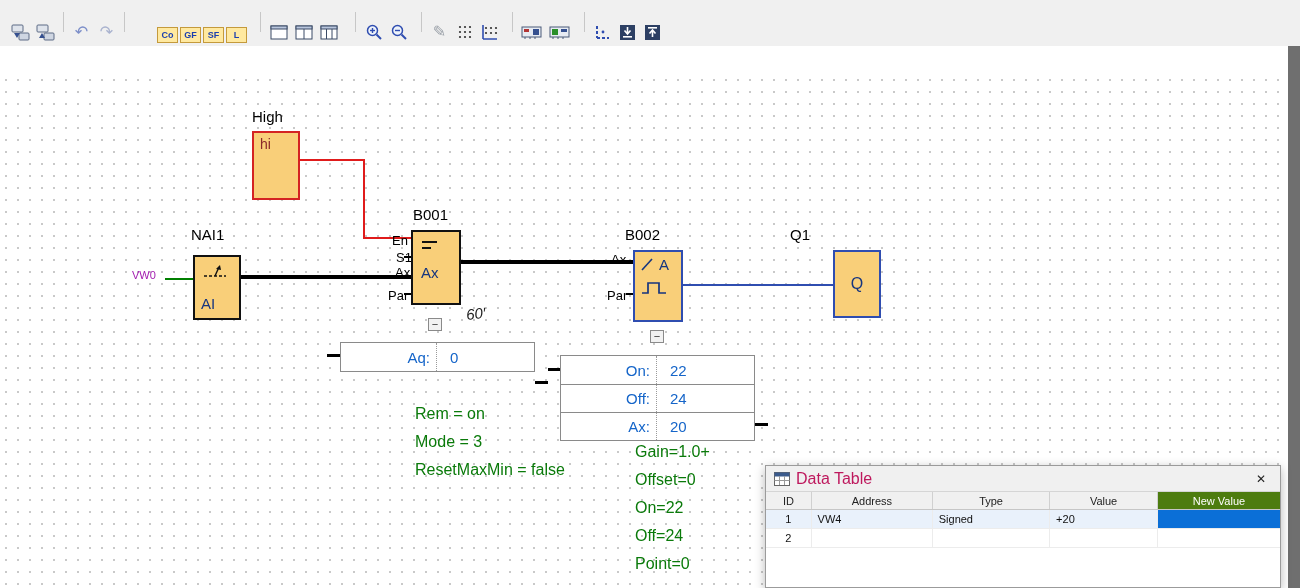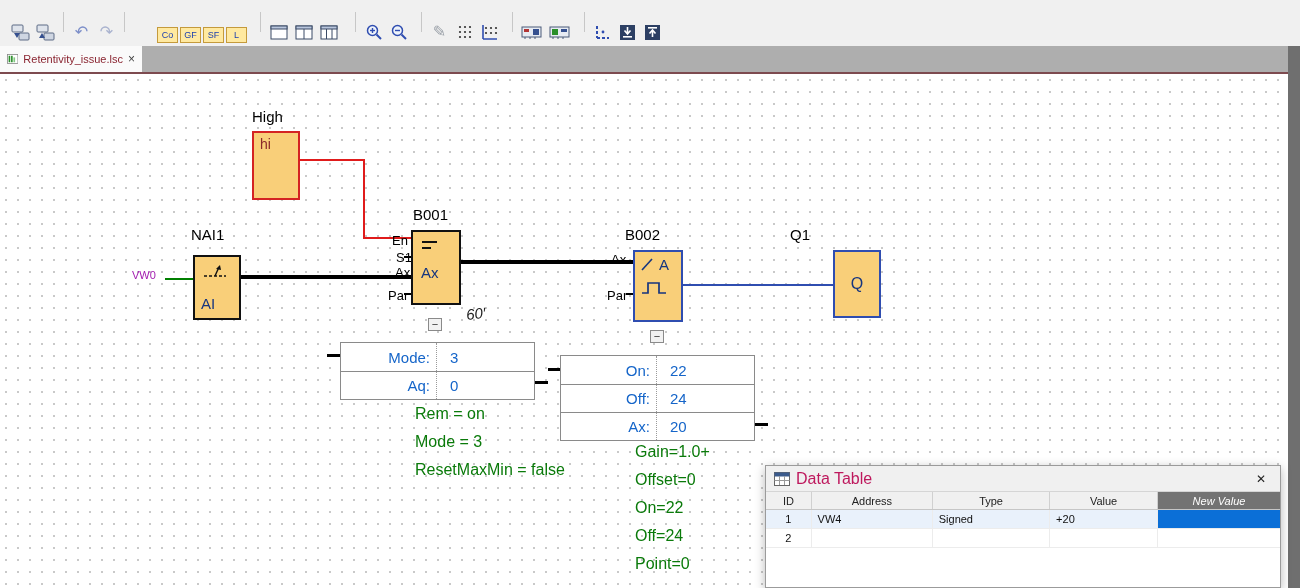"Co" .pal { font-weight: normal -> bold }
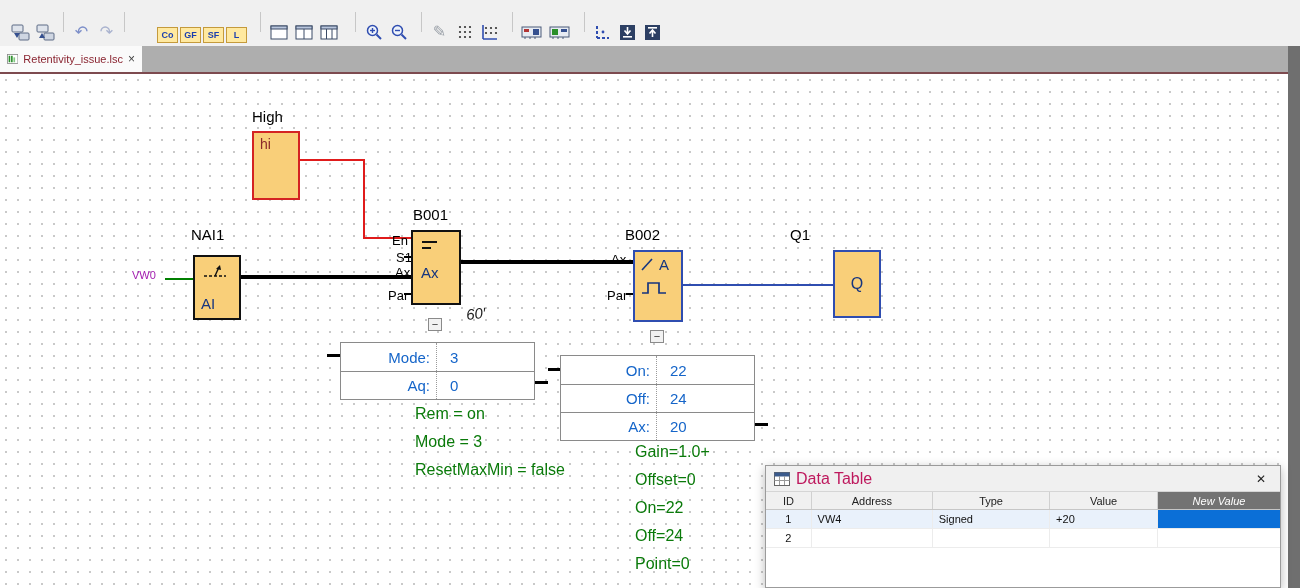"Retentivity_issue.lsc" div.tabbar { html: <div> <div> <svg> <rect></rect> <rect></rect> <rect></rect> <rect></rect> </svg> <span>Retentivity_issue.lsc</span> <span>×</span> </div> </div> -> none }
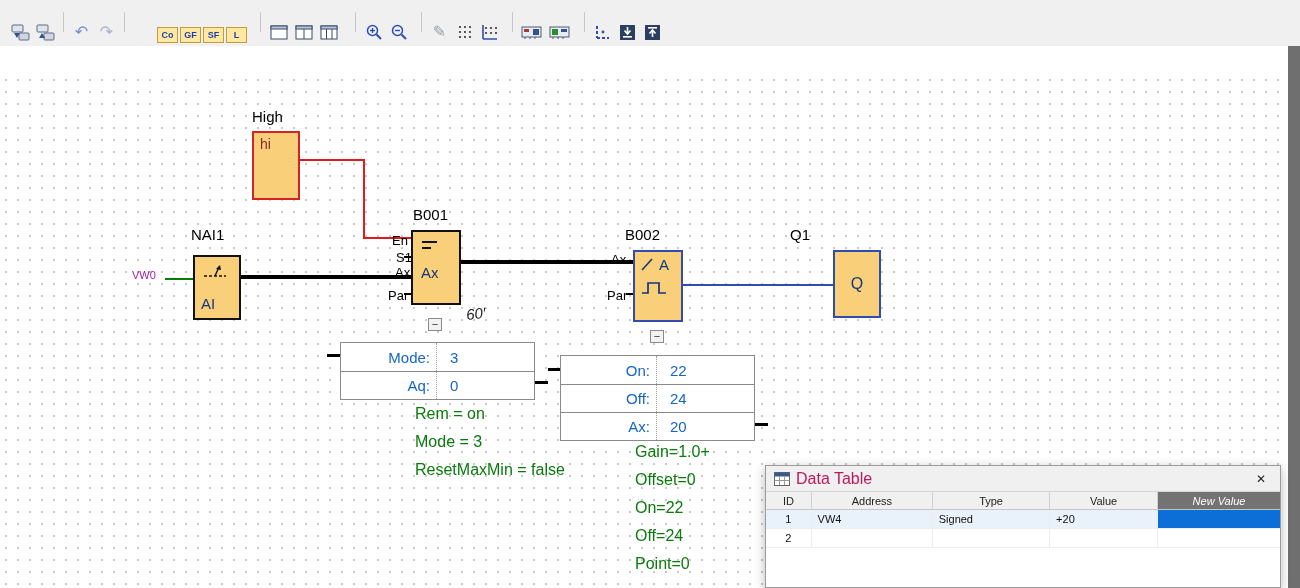"Mode:" div.param-row { html: <div> <span>Mode:</span> <span>3</span> </div> -> none }
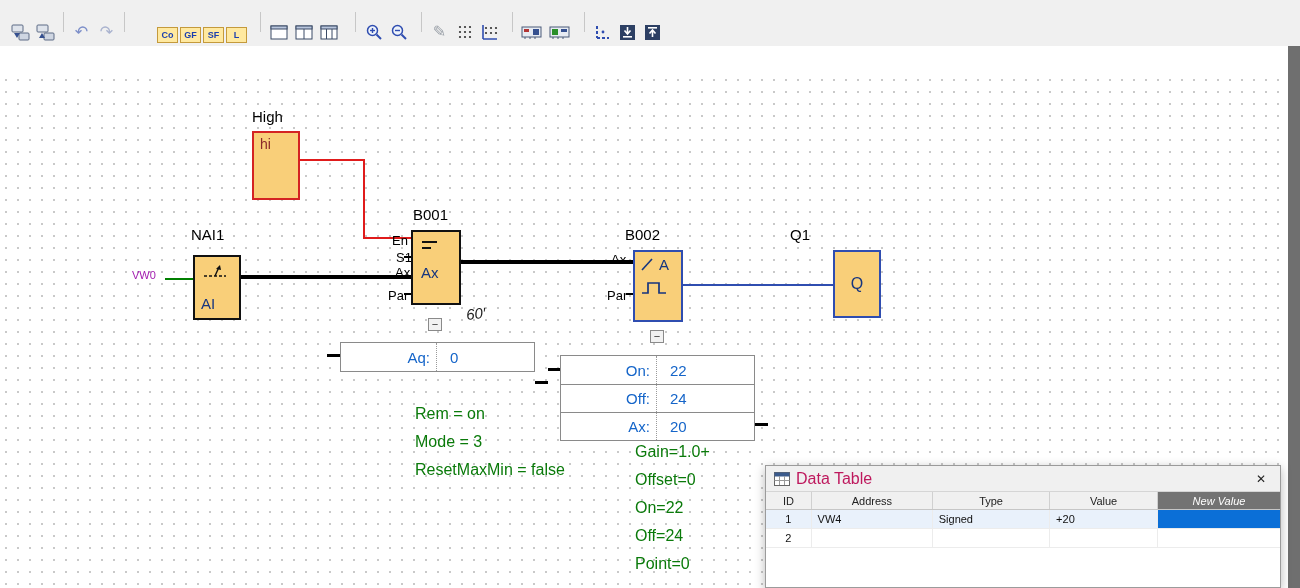"New Value" .dt-h.dark { background: #737373 -> #4d7c0f; font-style: italic -> none }
